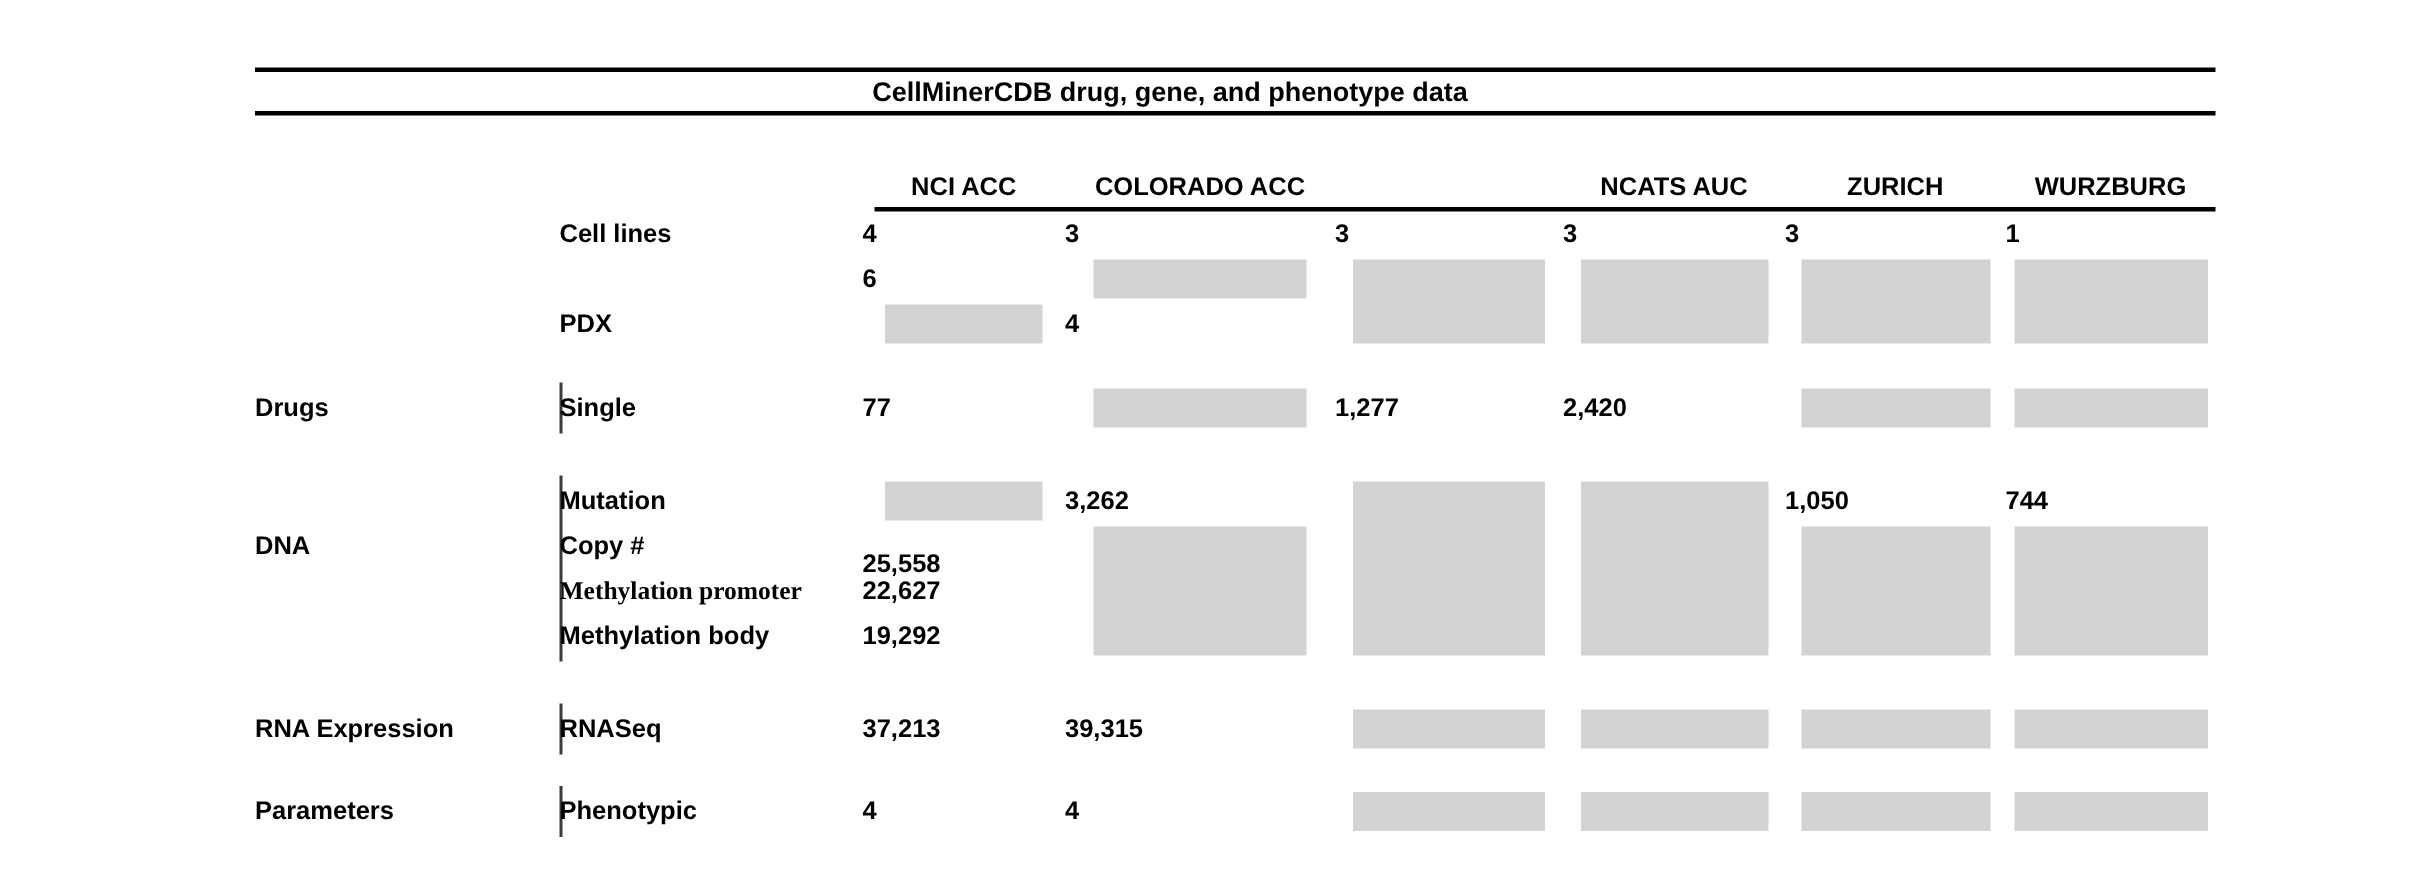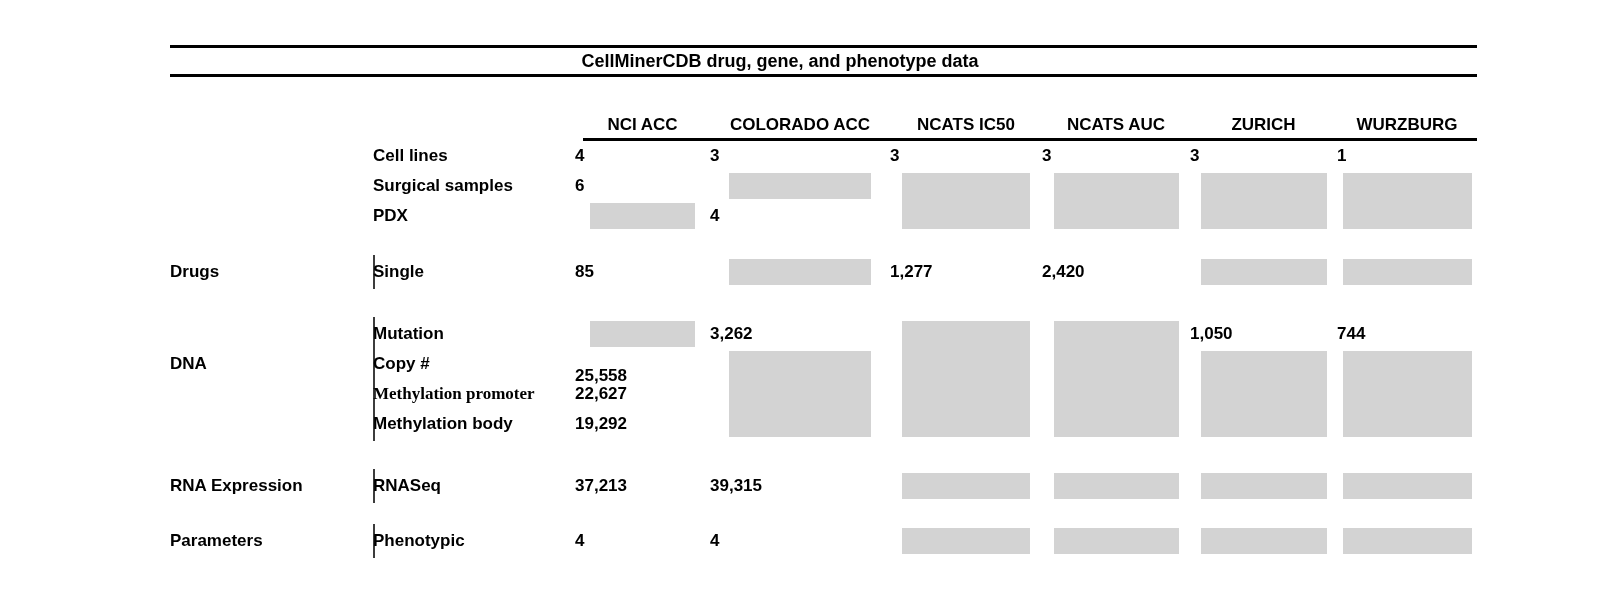"NCATS IC50" div.hcell { html: <div>NCATS IC50</div> -> none }
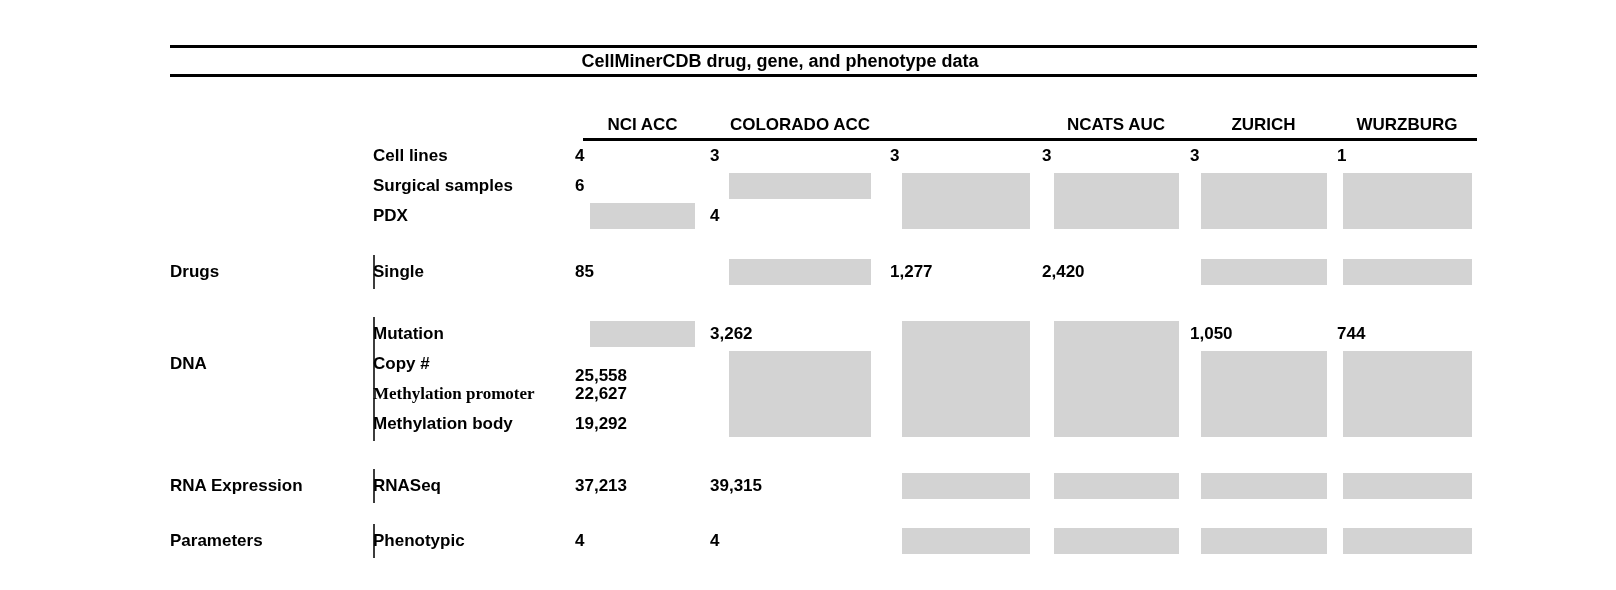"Surgical samples" div.lcell { html: <div>Surgical samples</div> -> none }
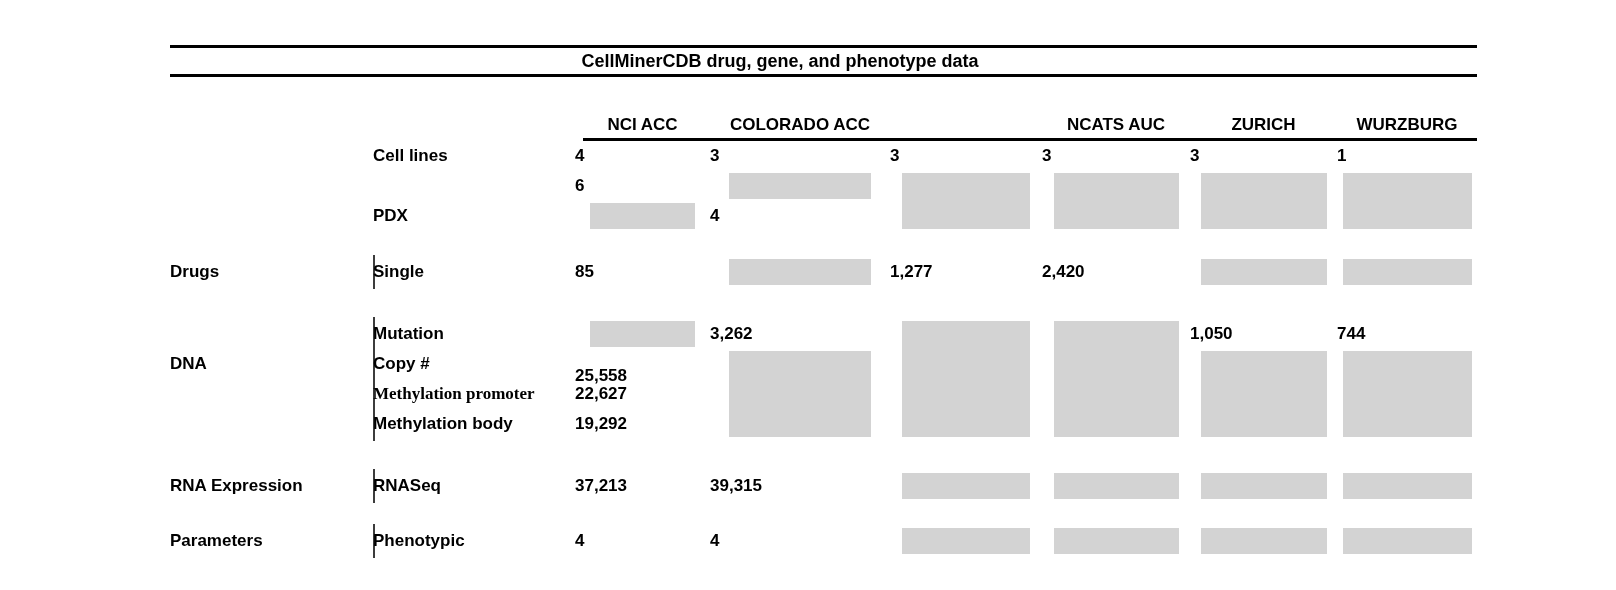"85" div.vcell { text: 85 -> 77 }
